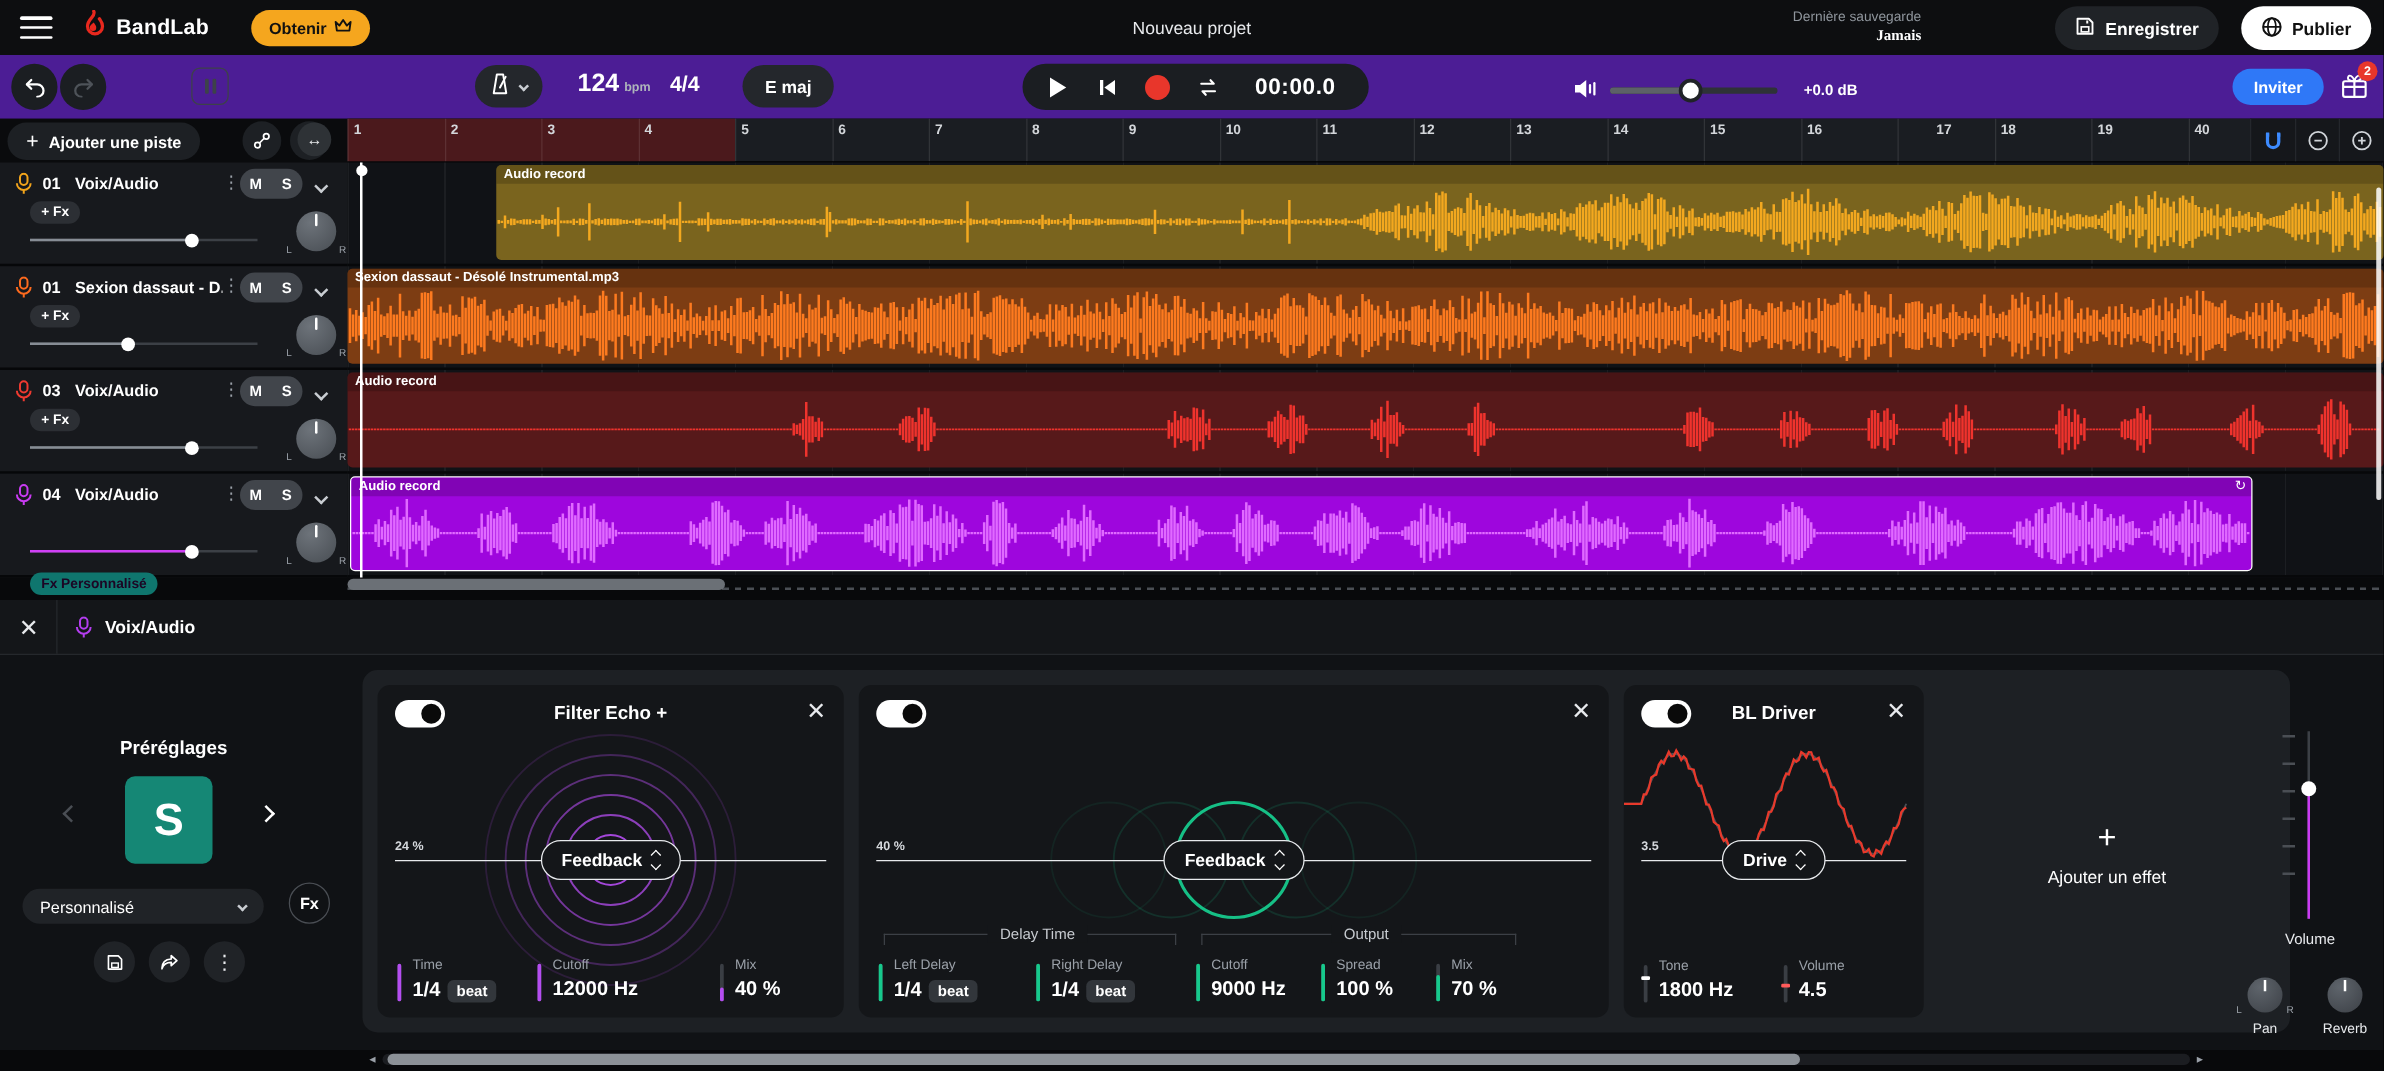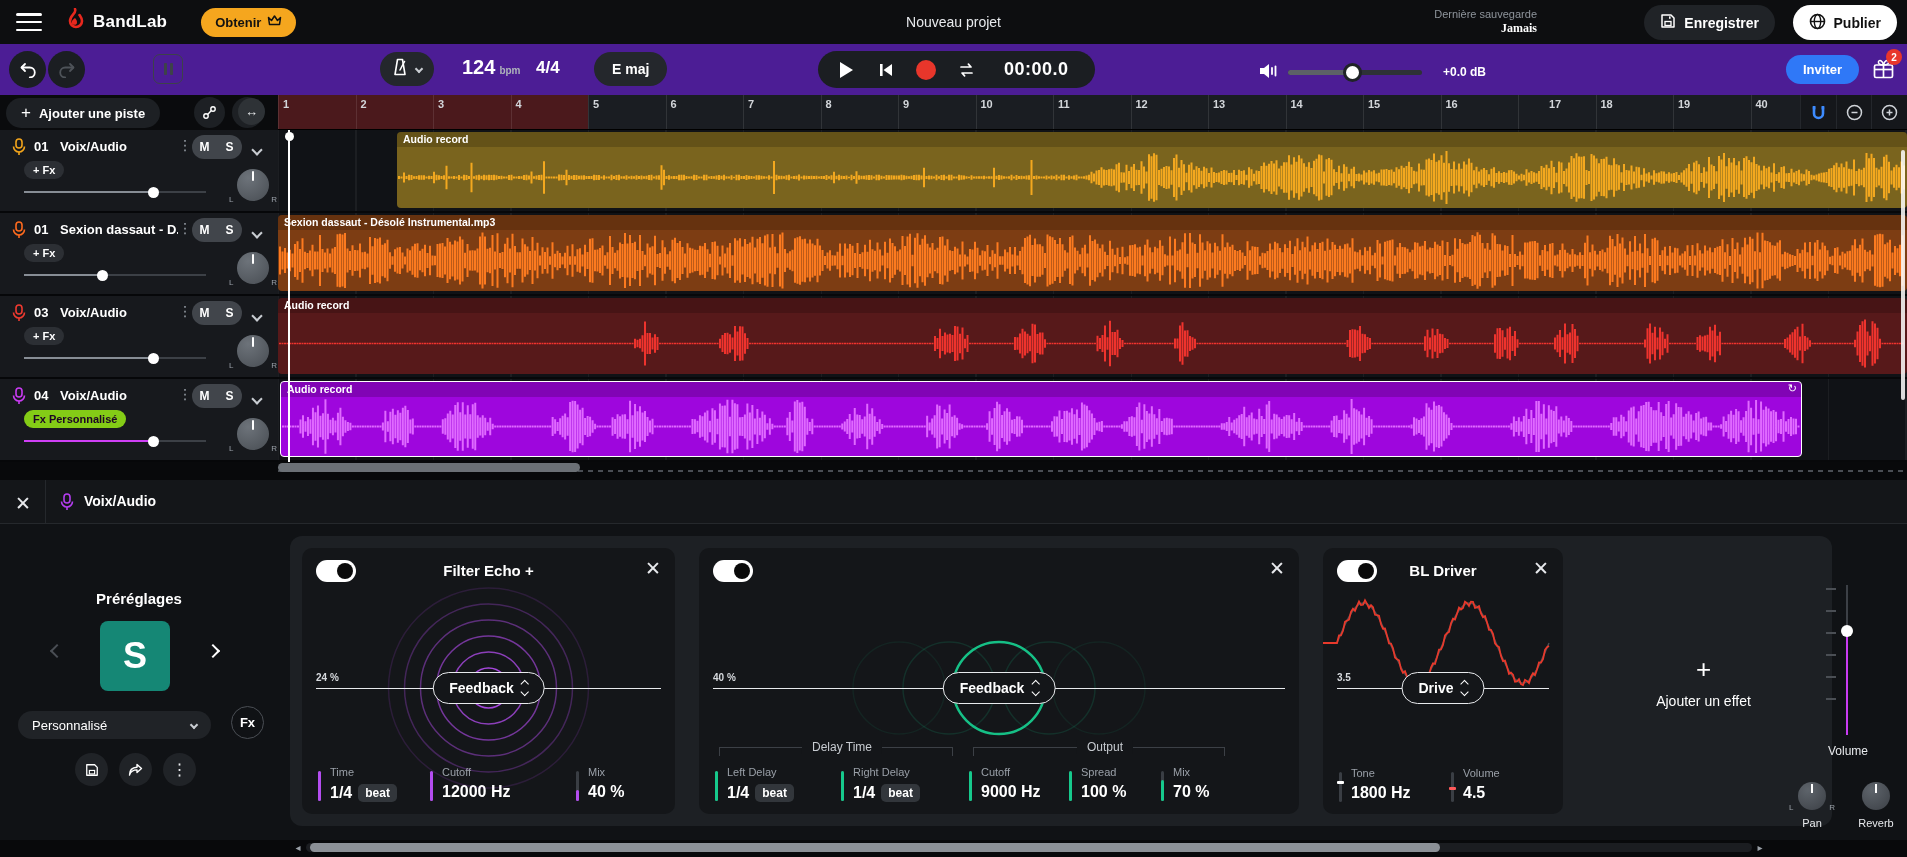"Fx Personnalisé" .fxchip.custom { background: #84cc16 -> #0f766e; margin-top: none -> 48px }
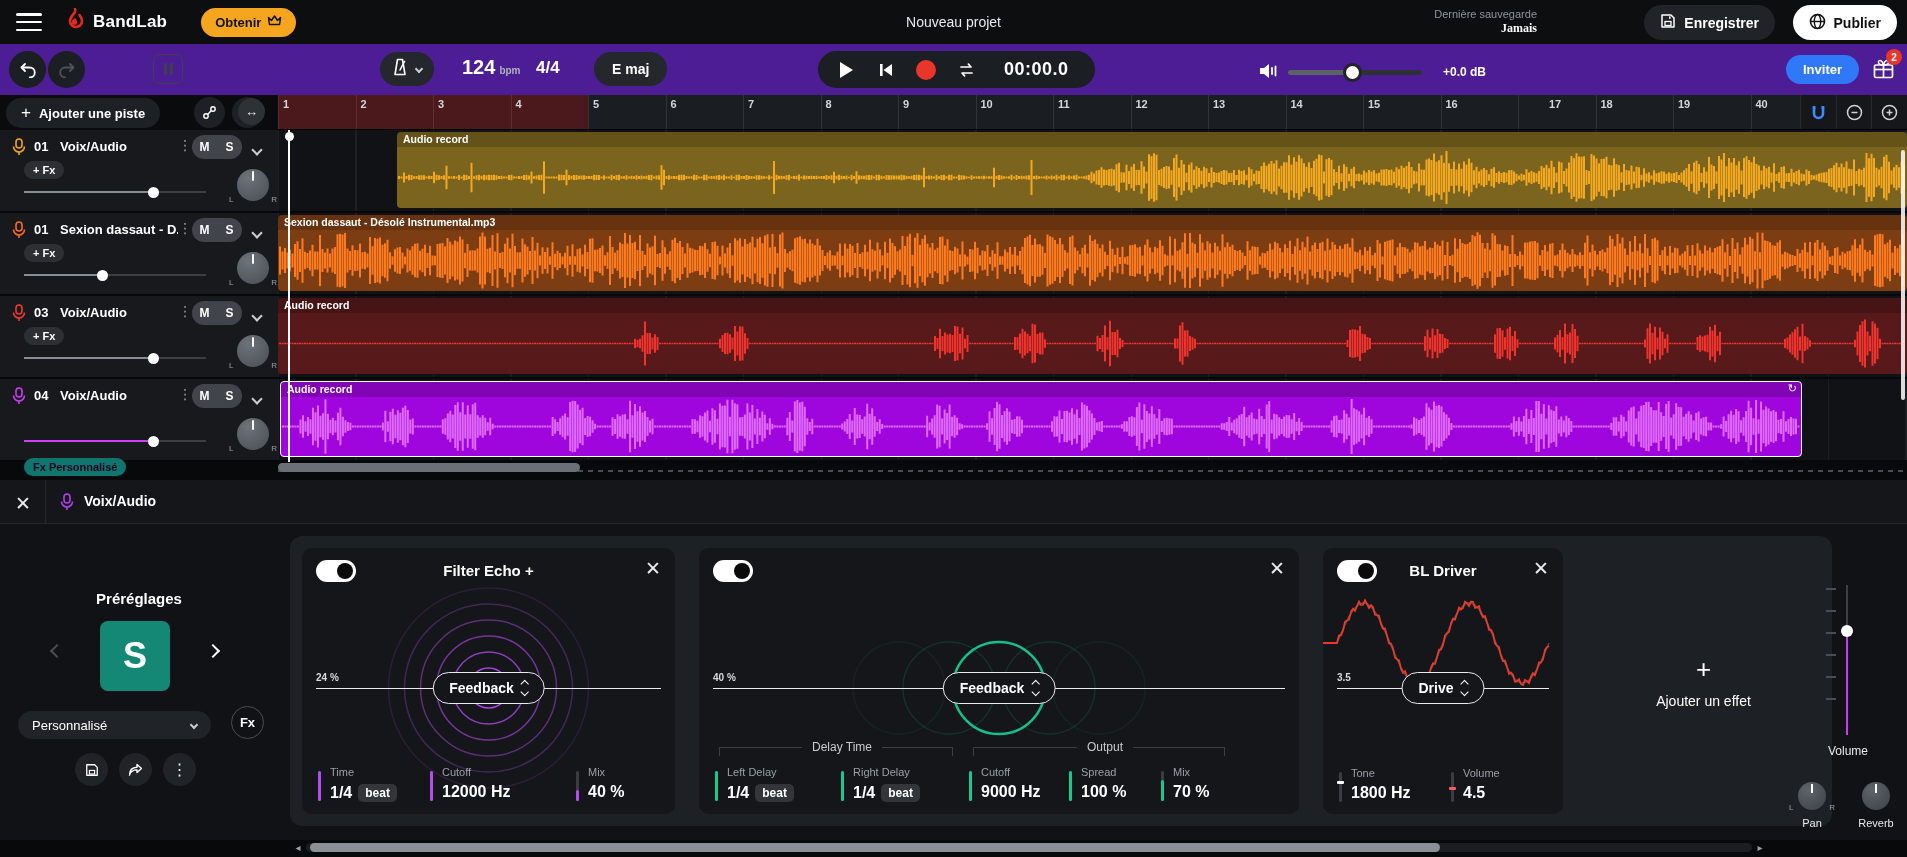"Filter Echo +" .fxcards { gap: 24px -> 12px }
